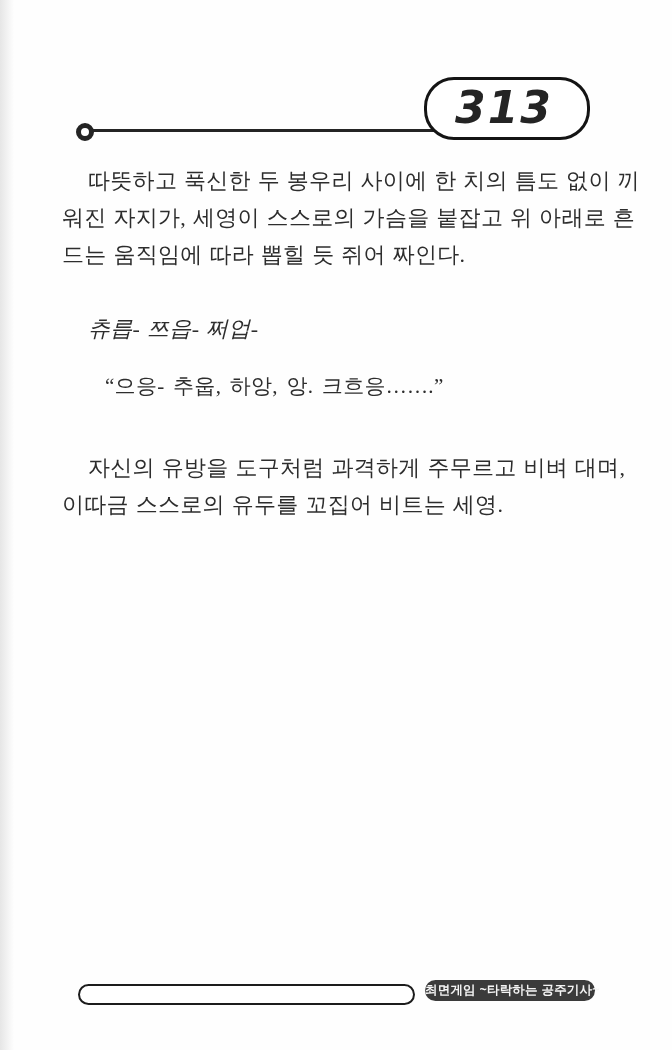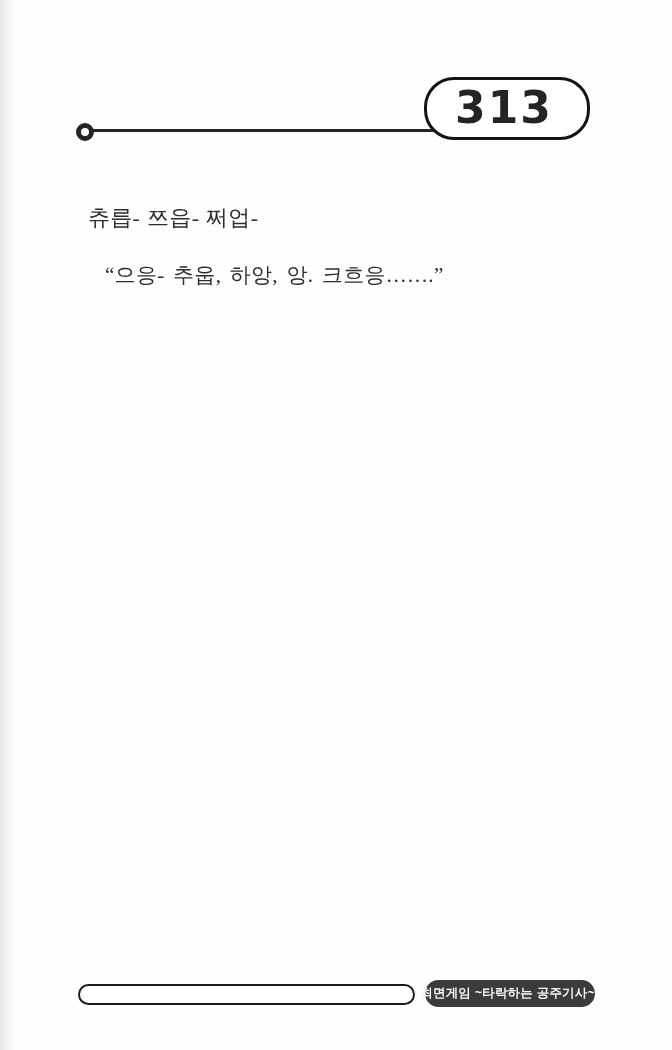"313" .page-badge .num { font-style: none -> italic }
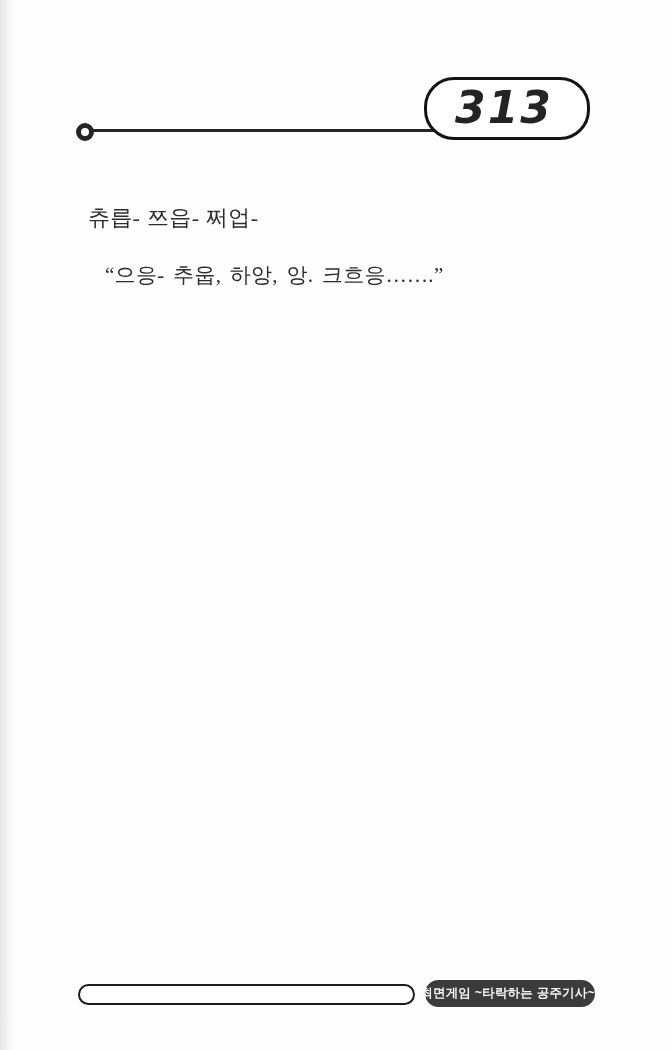"따뜻하고 푹신한 두 봉우리 사이에" p { html: none -> <p>따뜻하고 푹신한 두 봉우리 사이에 한 치의 틈도 없이 끼 워진 자지가, 세영이 스스로의 가슴을 붙잡고 위 아래로 흔 드는 움직임에 따라 뽑힐 듯 쥐어 짜인다.</p> }
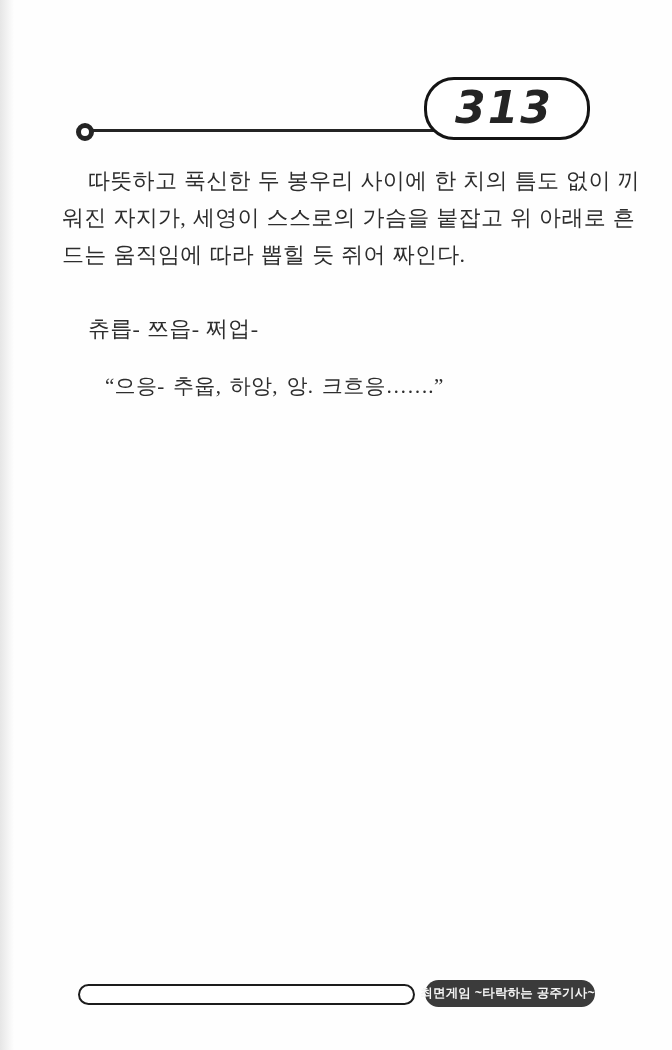"츄릅- 쯔읍- 쩌업-" .content p.gap-above { font-style: none -> italic }
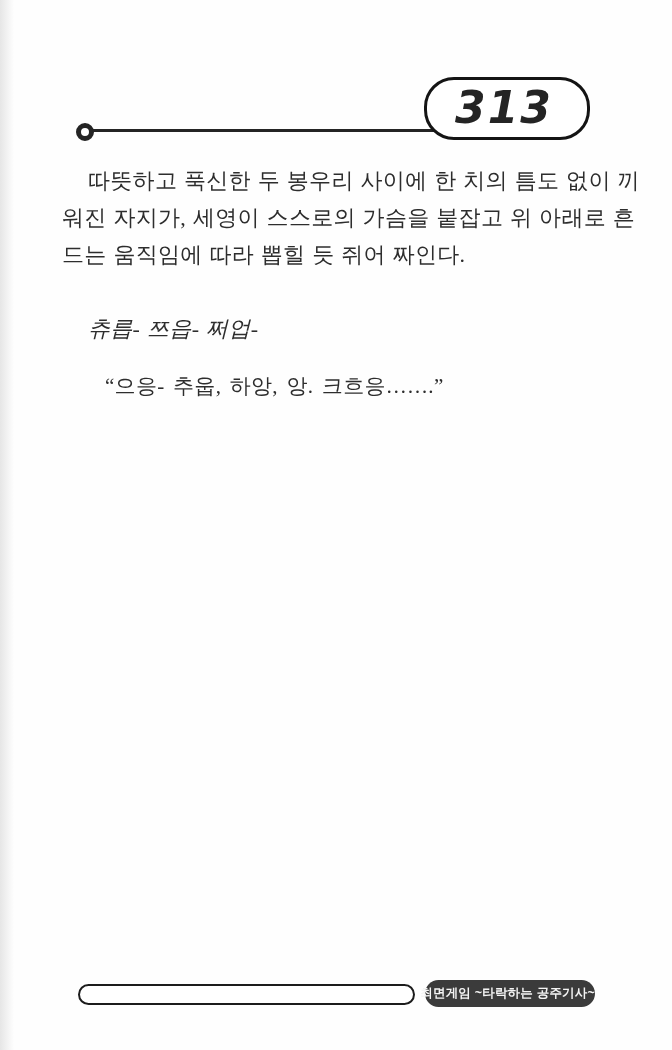"자신의 유방을 도구처럼 과격하게 주무르고" p.last-para { html: none -> <p>자신의 유방을 도구처럼 과격하게 주무르고 비벼 대며, 이따금 스스로의 유두를 꼬집어 비트는 세영.</p> }
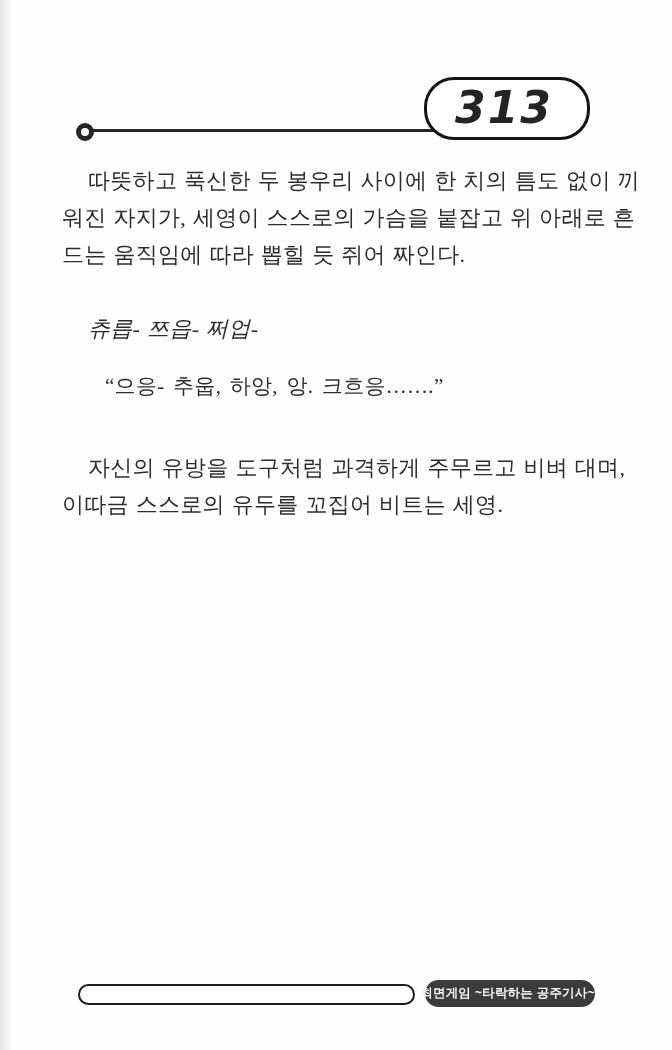"최면게임 ~타락하는 공주기사~" .footer-badge { height: 27px -> 21px; justify-content: flex-end -> flex-start }
